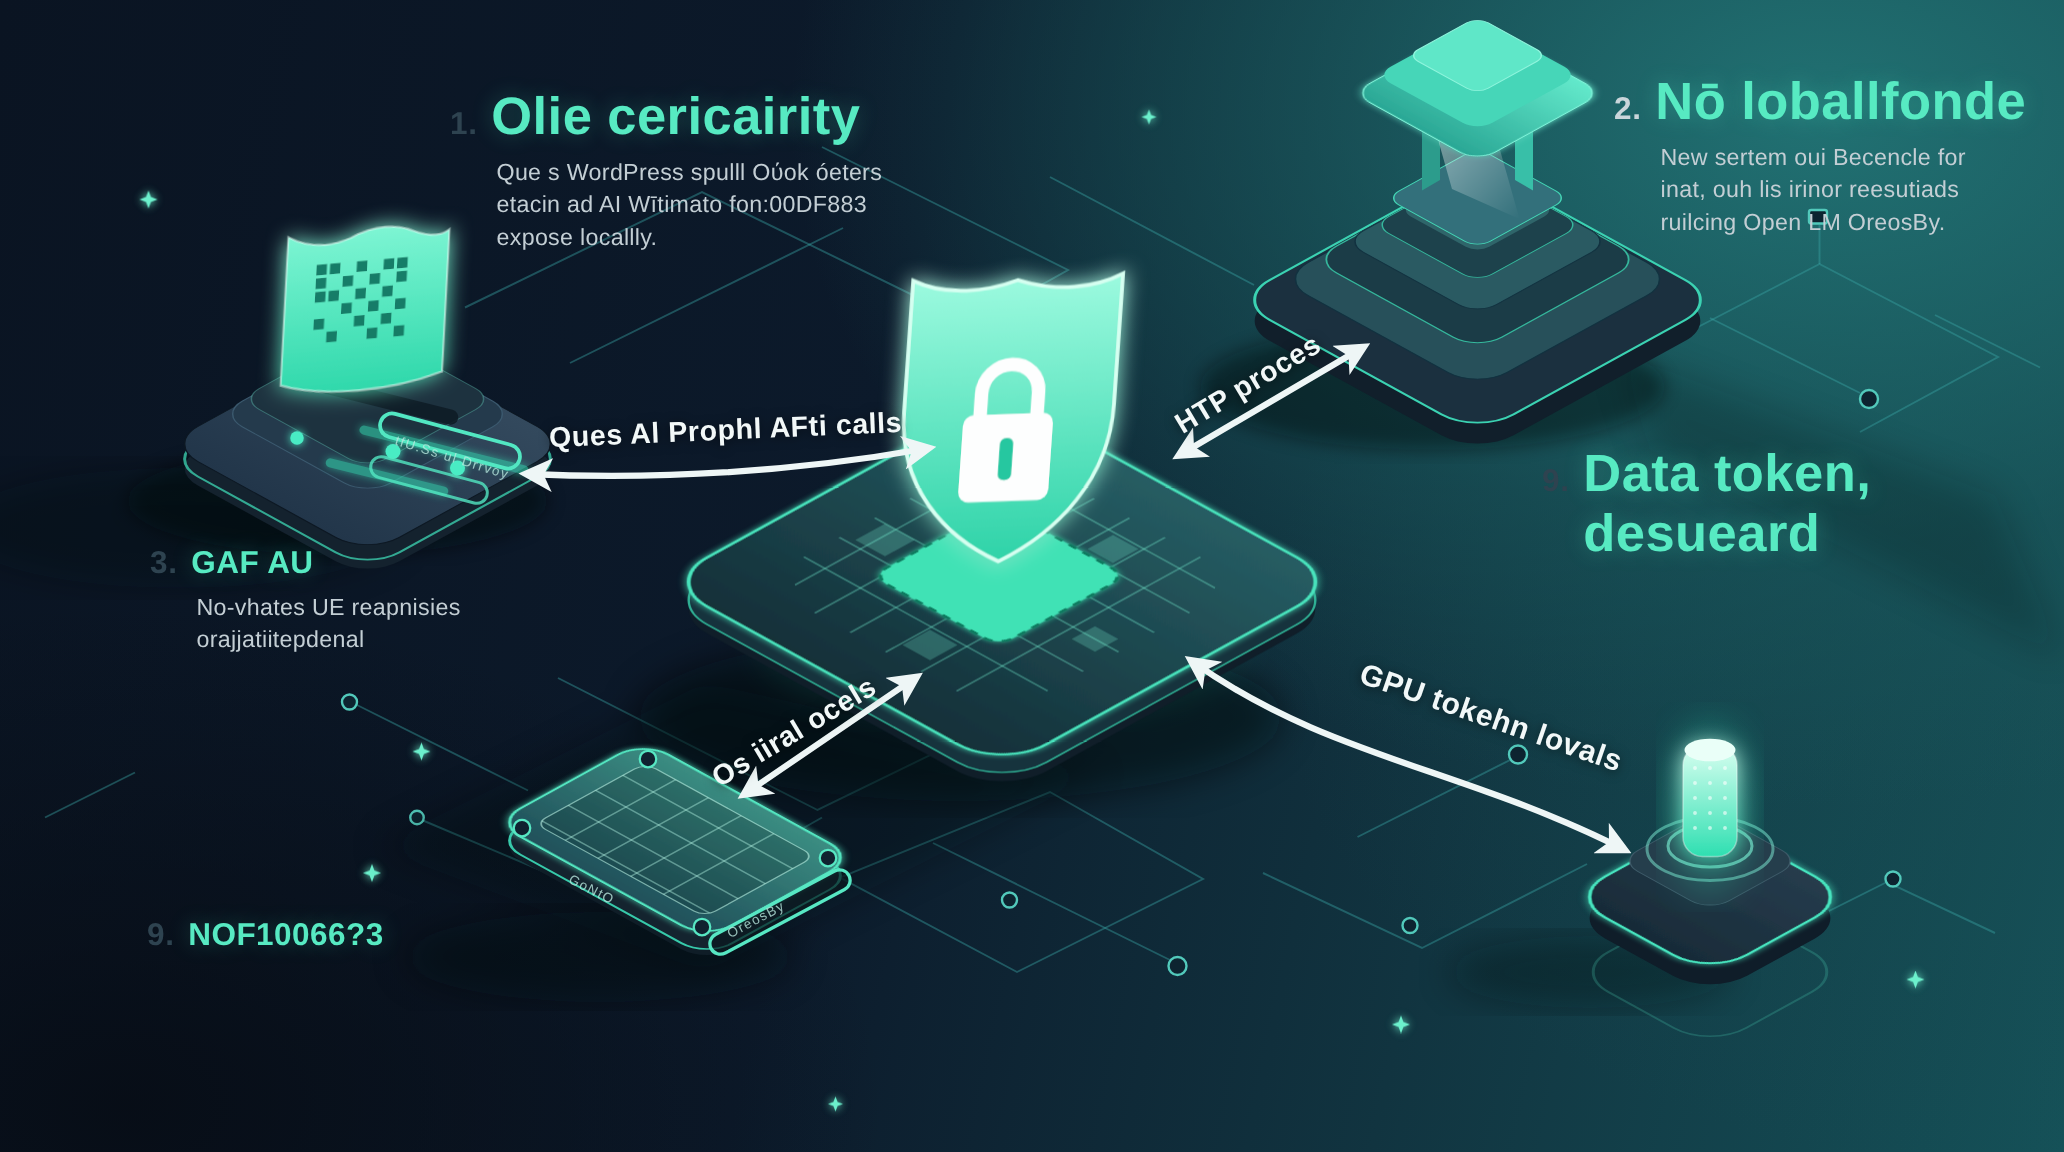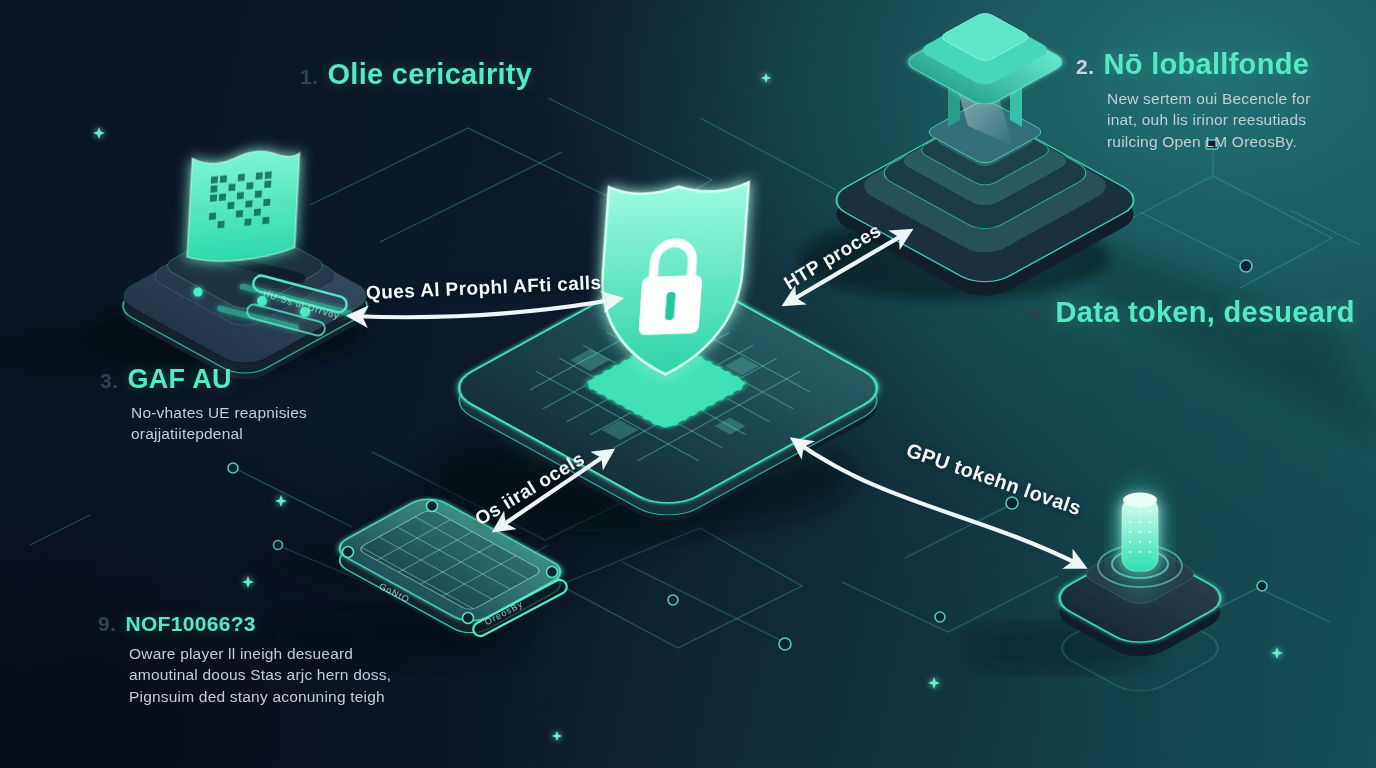"Olie cericairity" .title { font-size: 29px -> 35px }
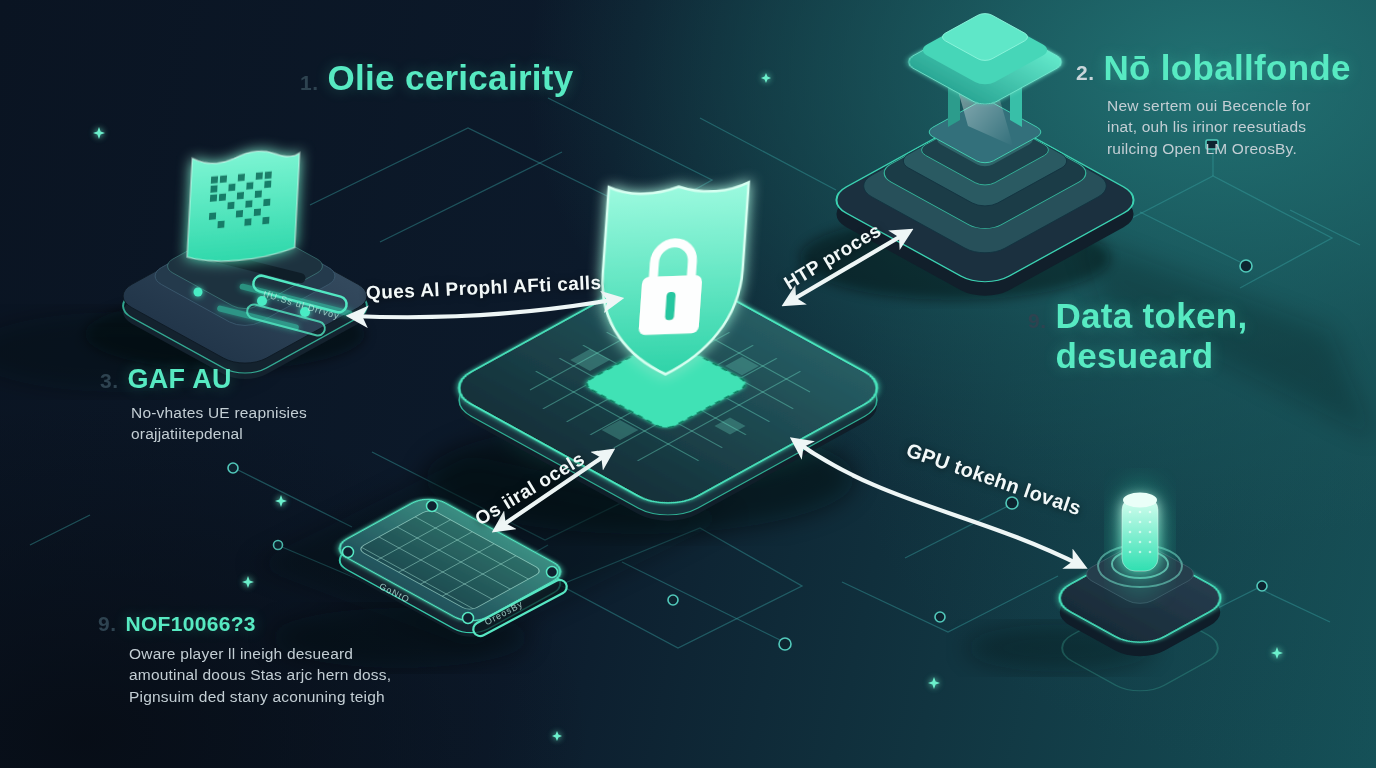"Que s WordPress spulll Oύok" div.body { html: none -> <div>Que s WordPress spulll Oύok óeters etacin ad AI Wītimato fon:00DF883 expose locallly.</div> }
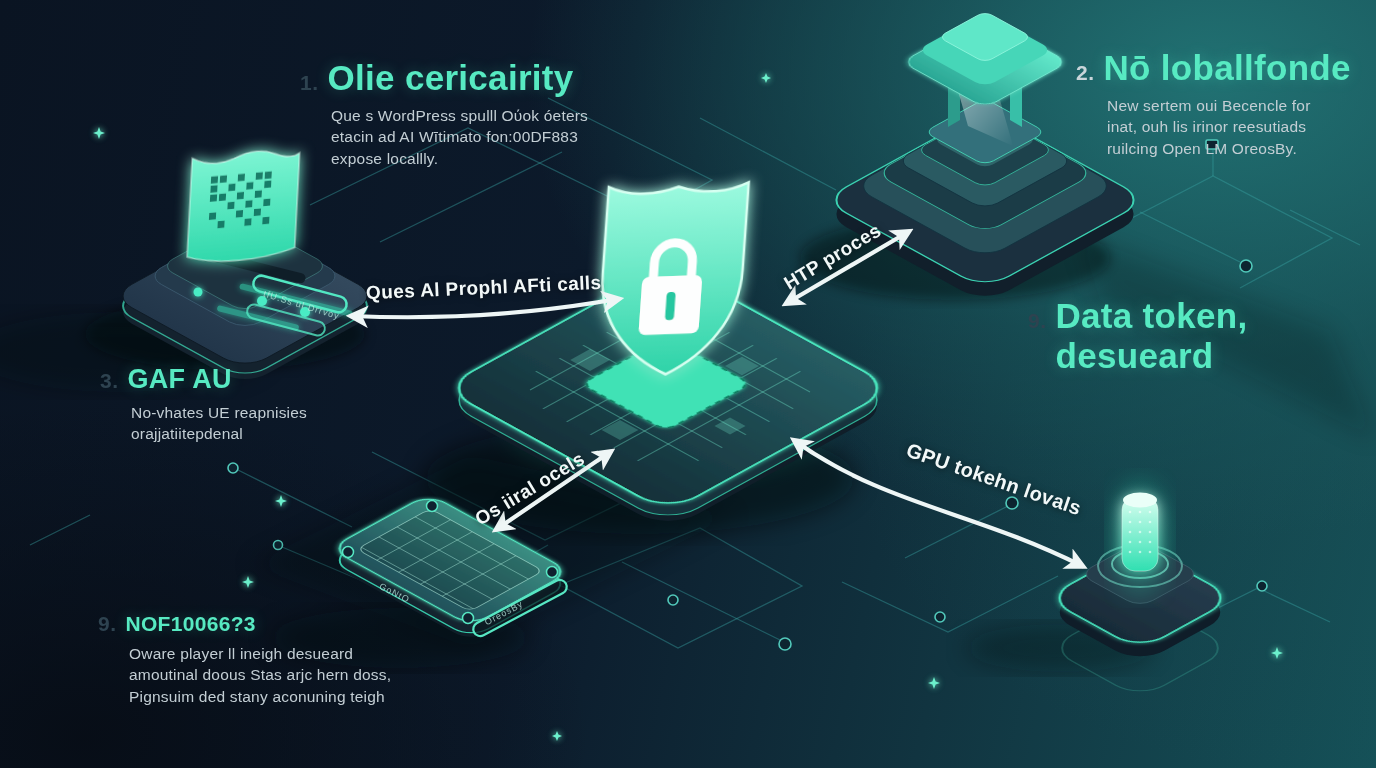"GAF AU" span.title { font-size: 27px -> 21px }
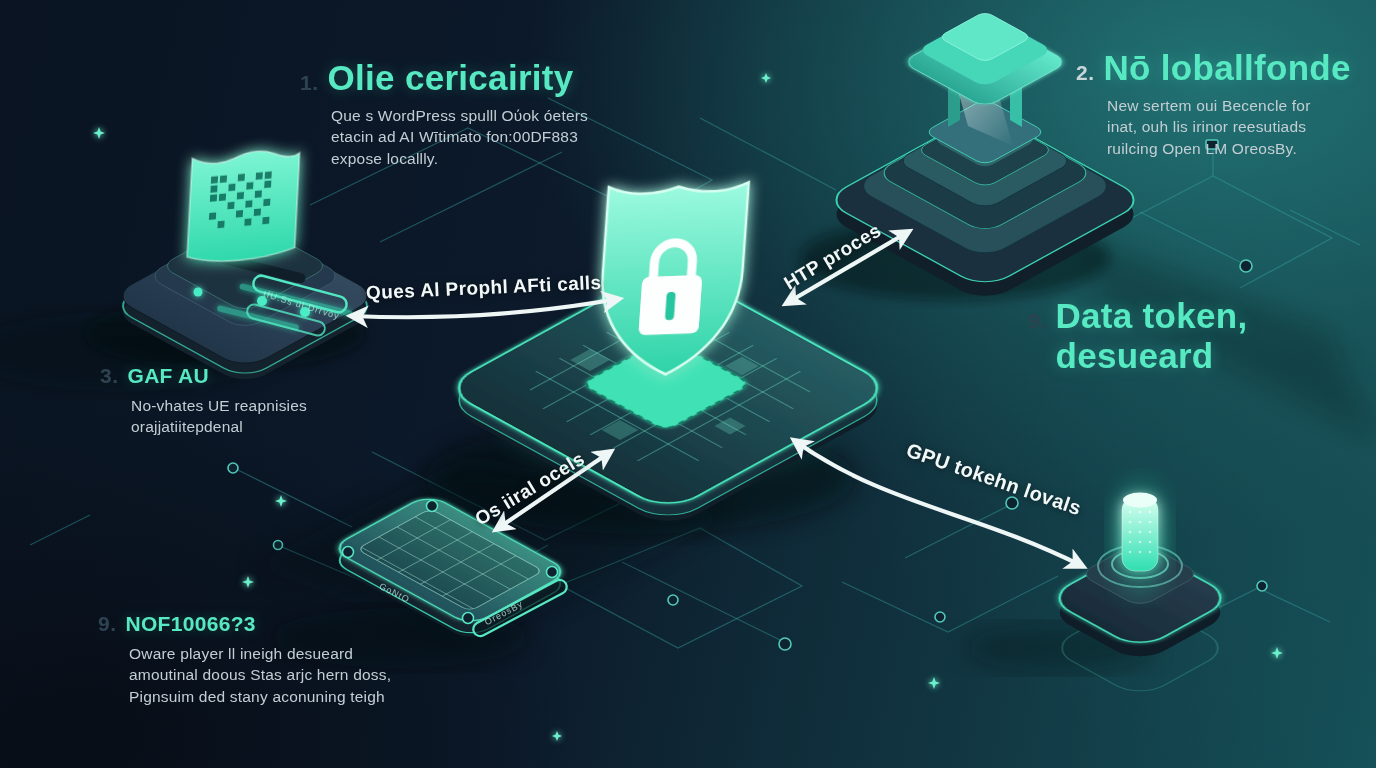"Oware player ll ineigh desueard" div.body { html: <div>Oware player ll ineigh desueard amoutinal doous Stas arjc hern doss, Pignsuim ded stany aconuning teigh</div> -> none }
